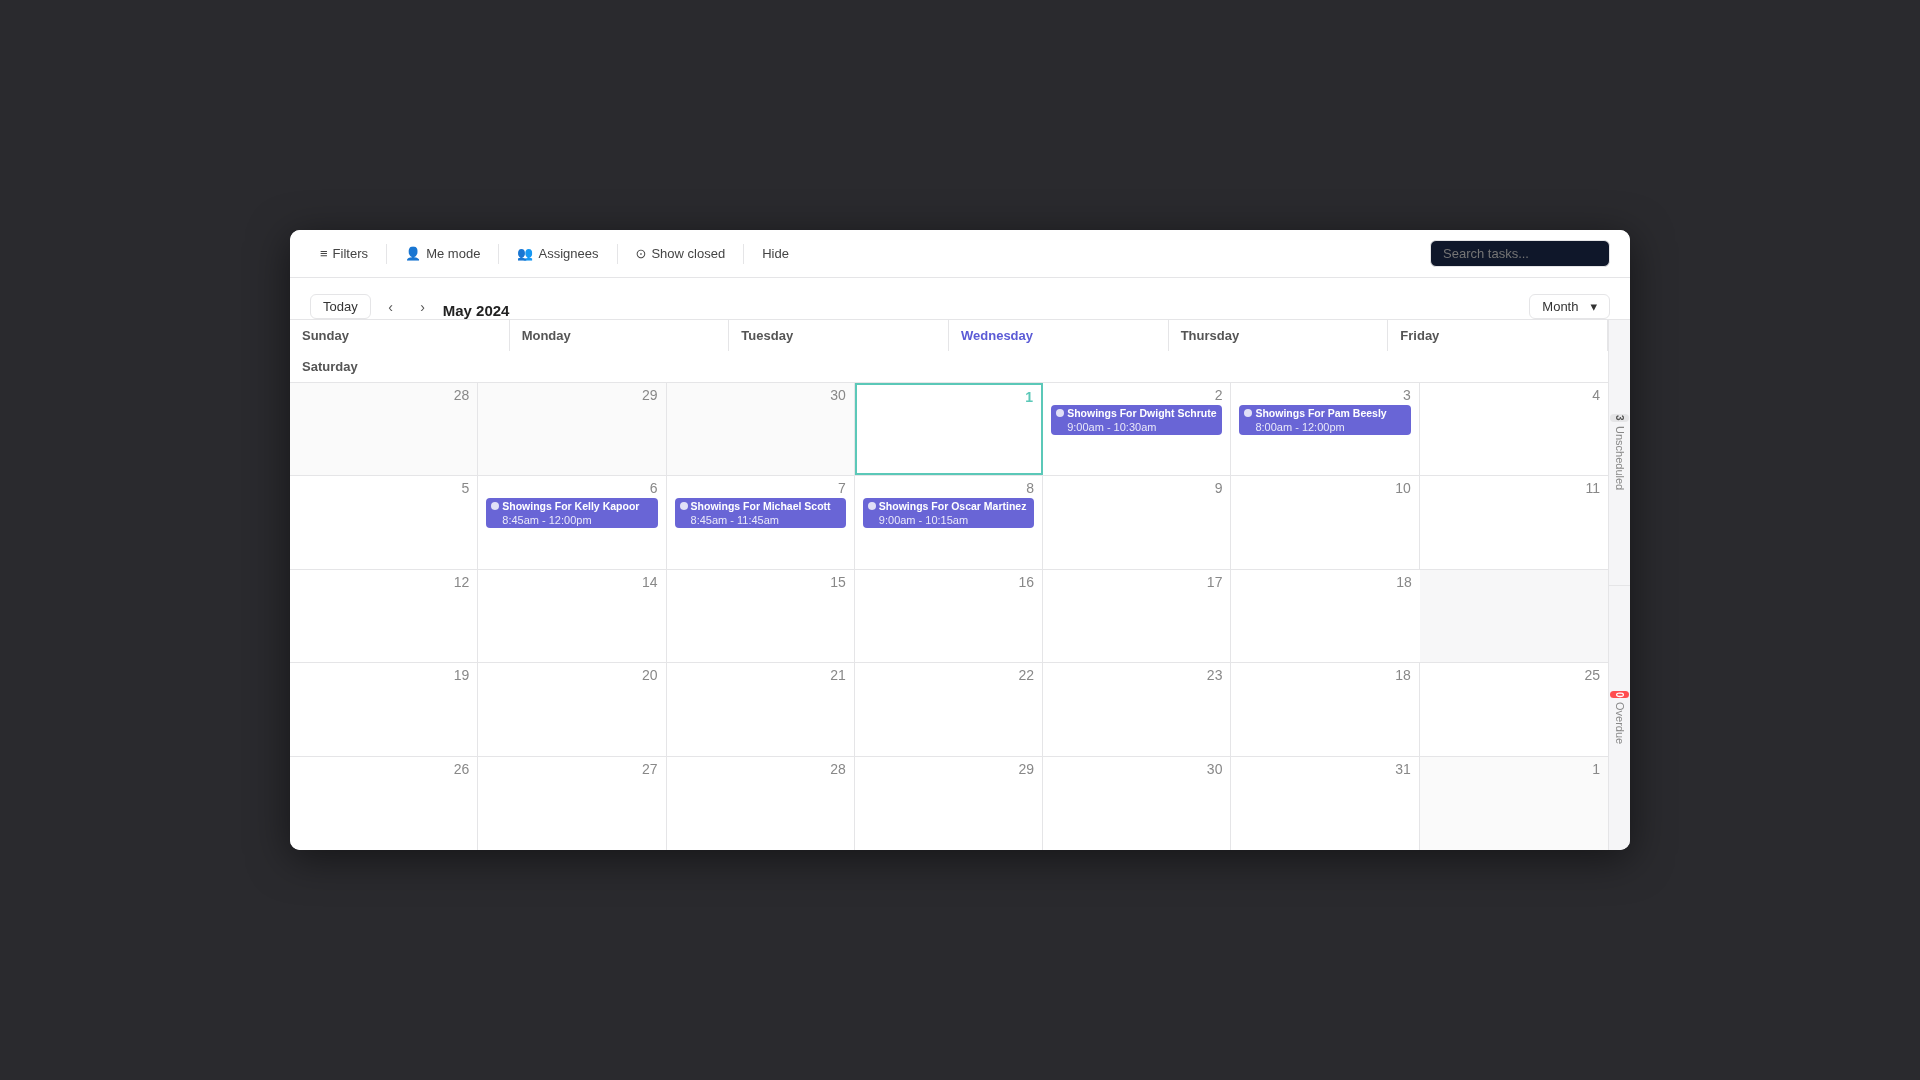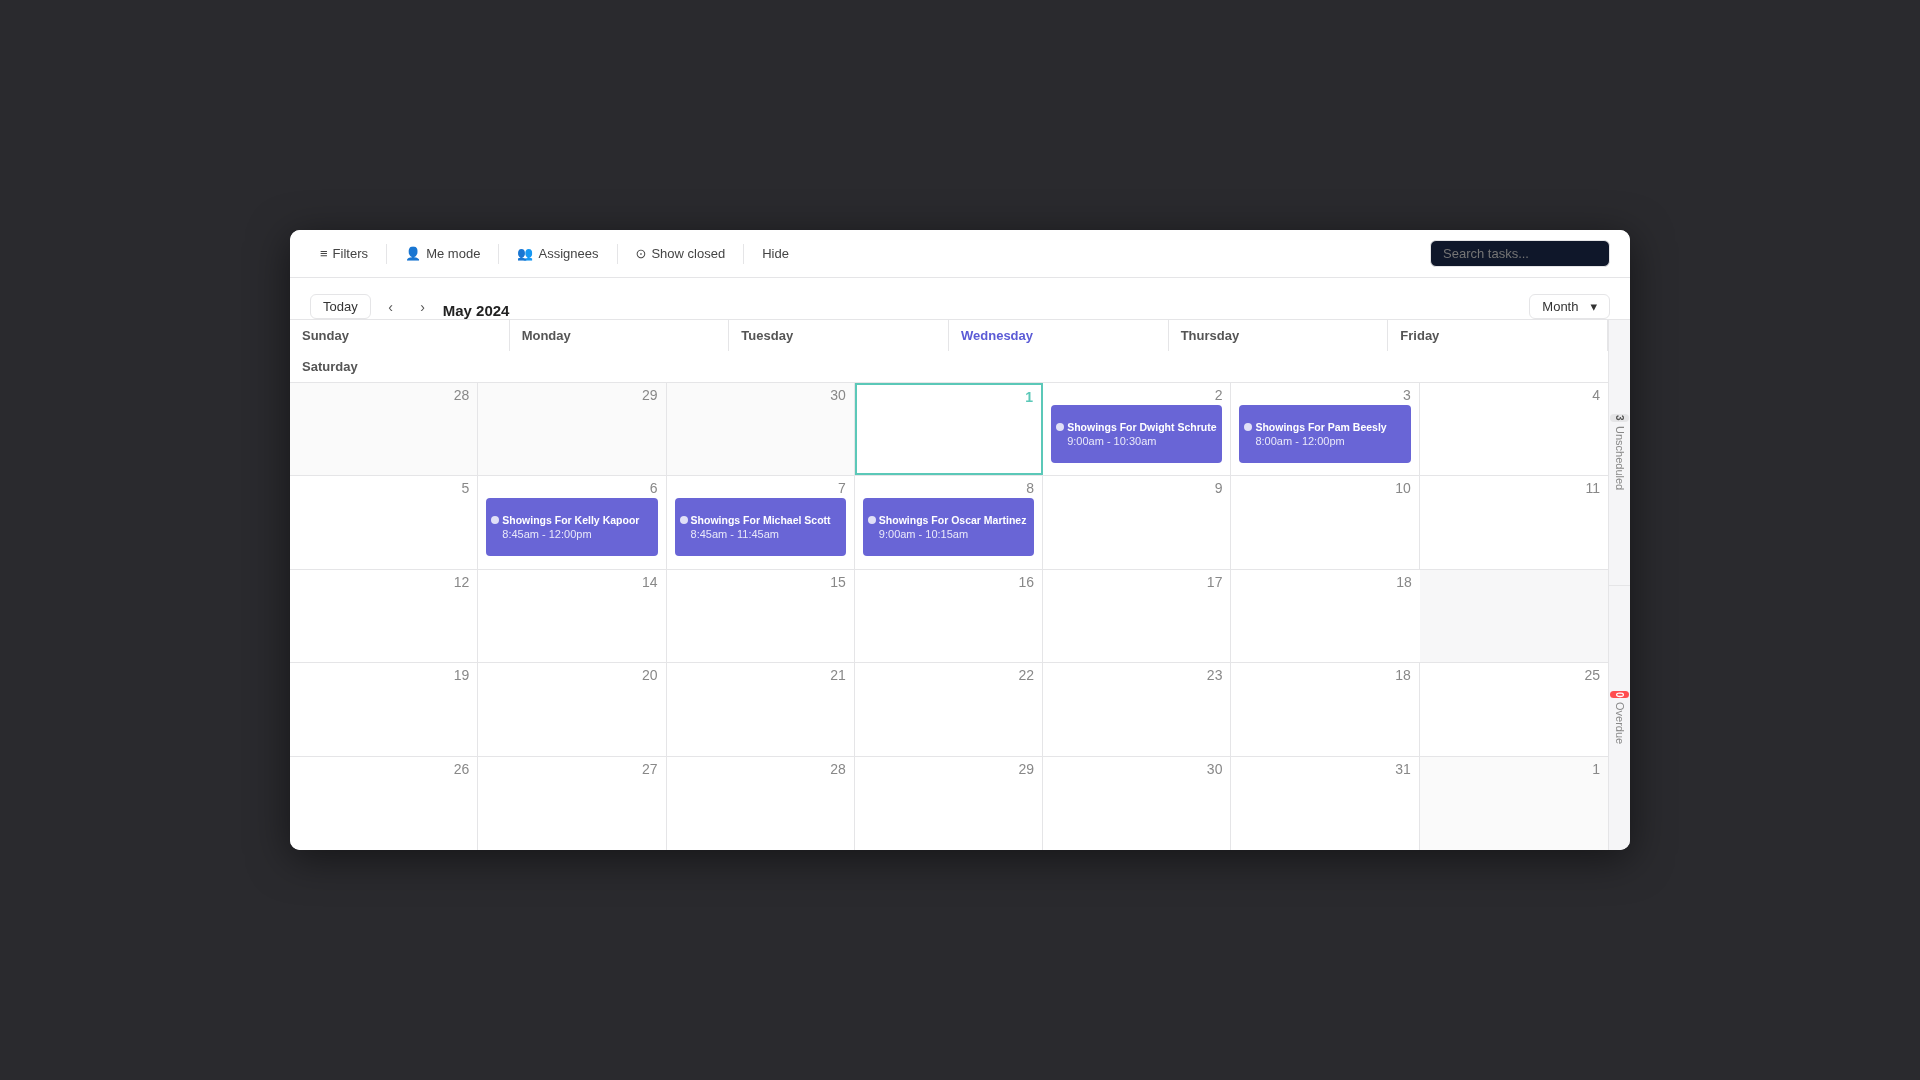"Showings For Dwight Schrute" .event { padding: 16px 5px -> 2px 5px }
